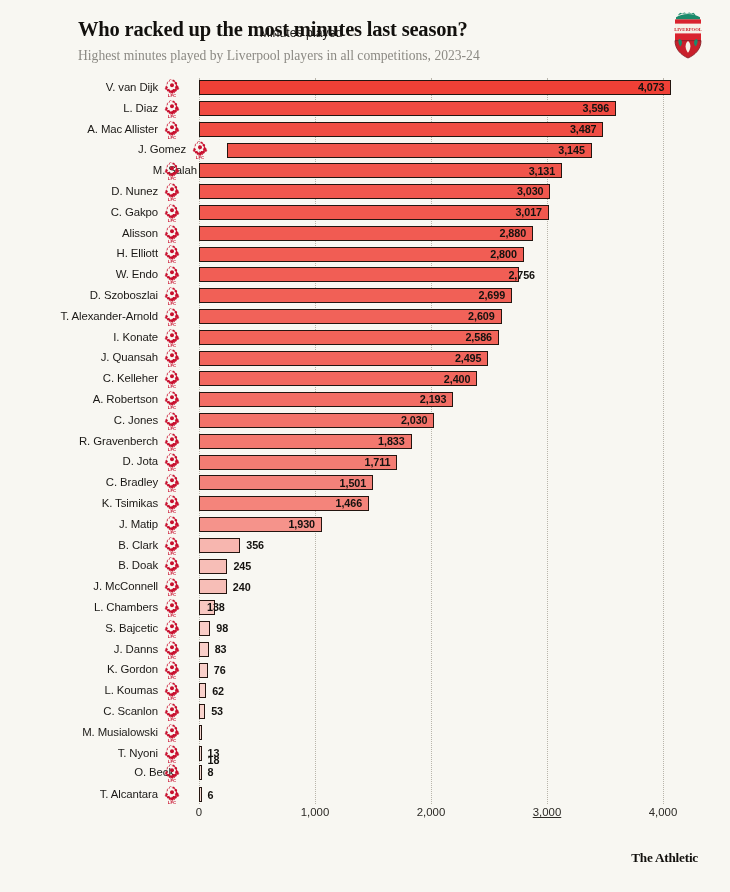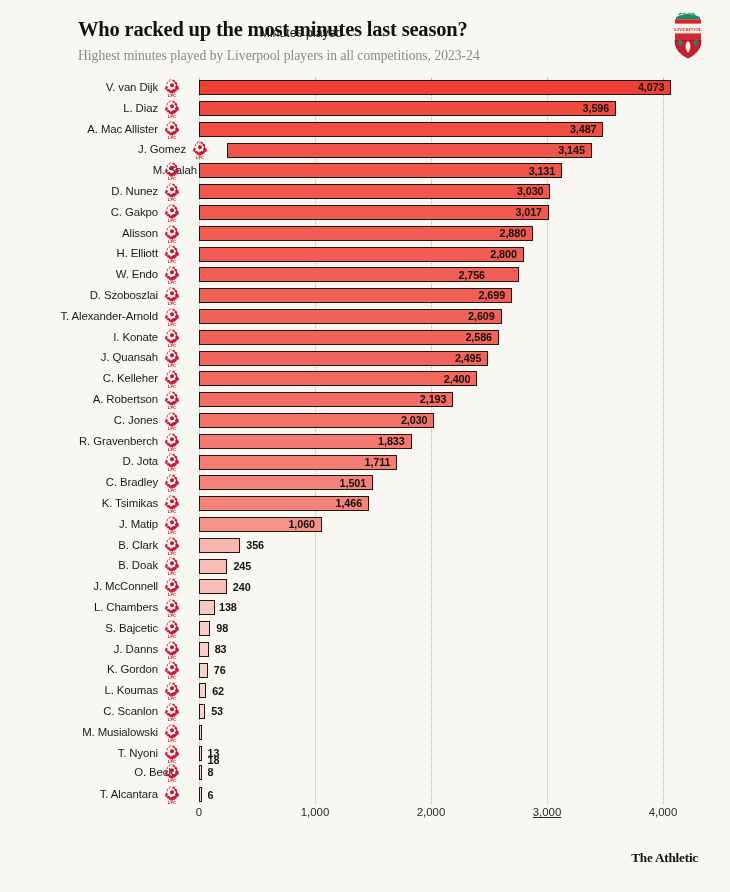"2,756" div.val { left: 485px -> 535px }
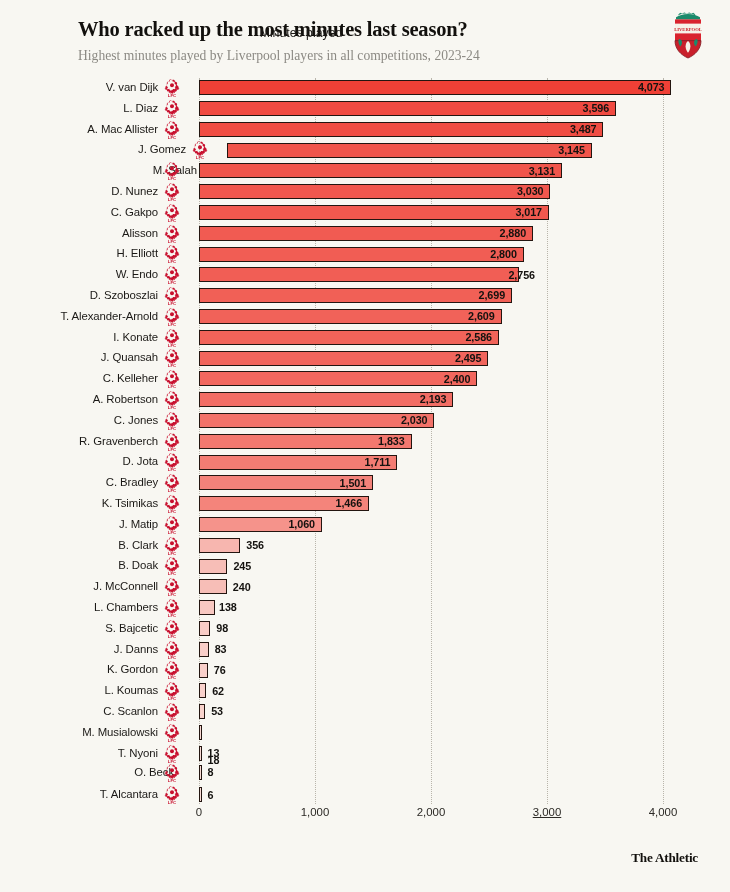"1,060" div.val { text: 1,060 -> 1,930 }
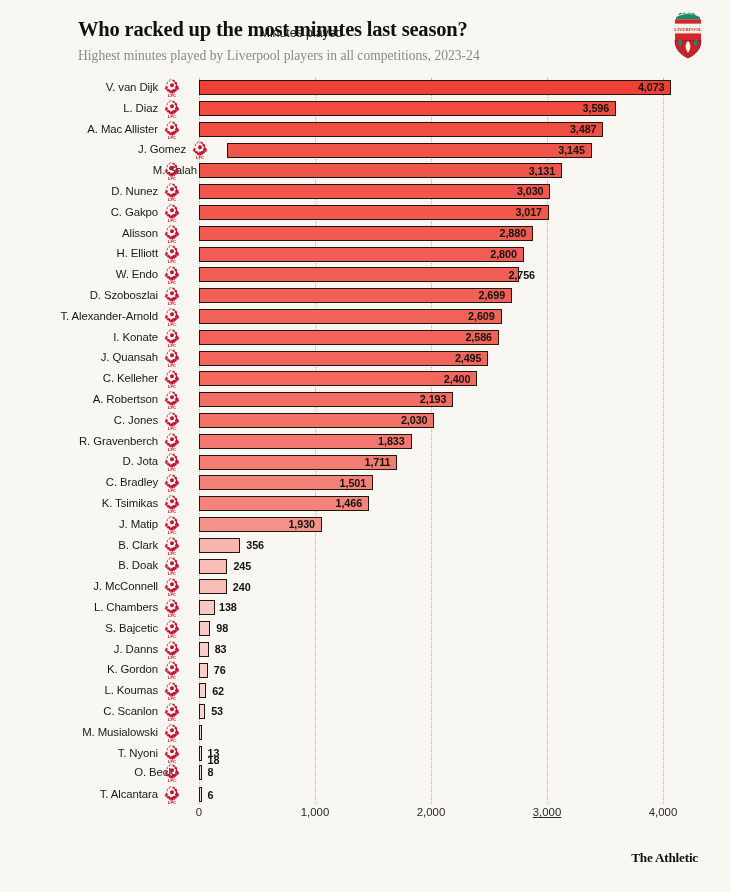"138" div.val { left: 219px -> 207px }
